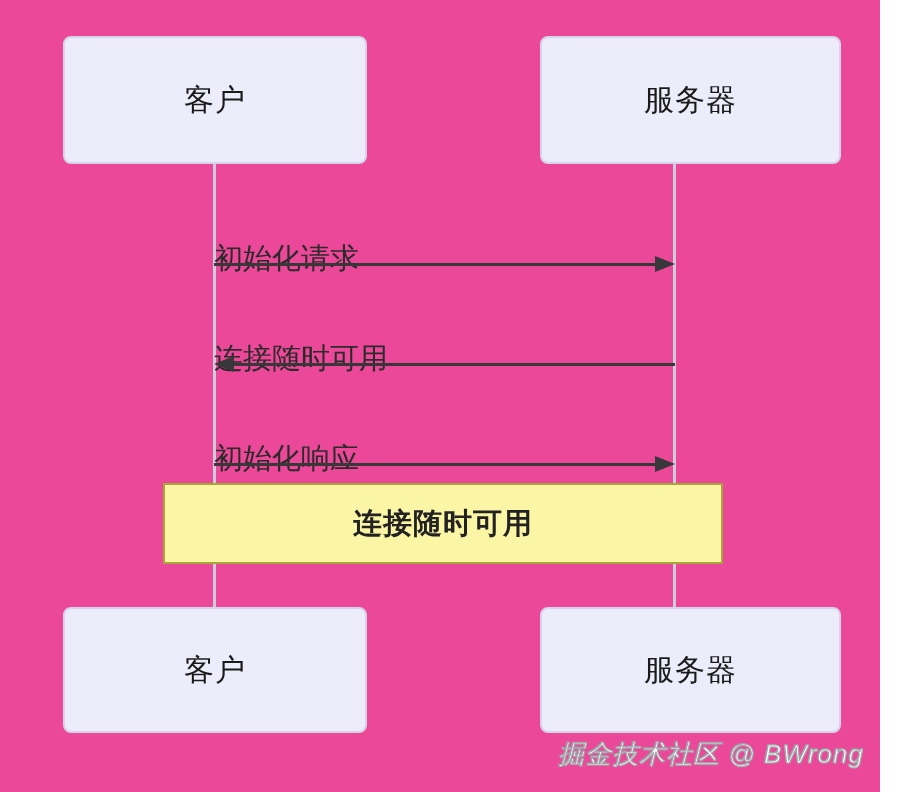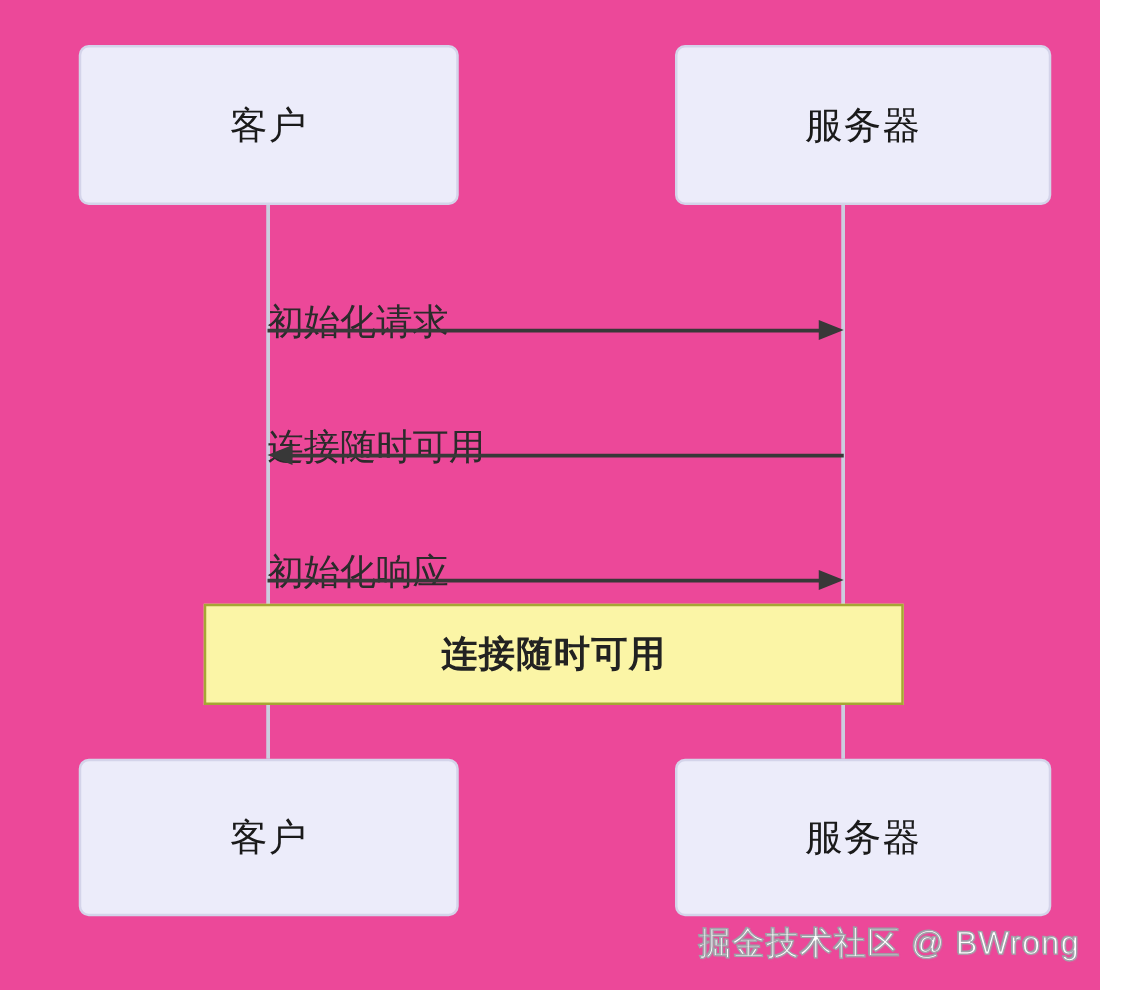"掘金技术社区 @ BWrong" .watermark { font-style: none -> italic }
